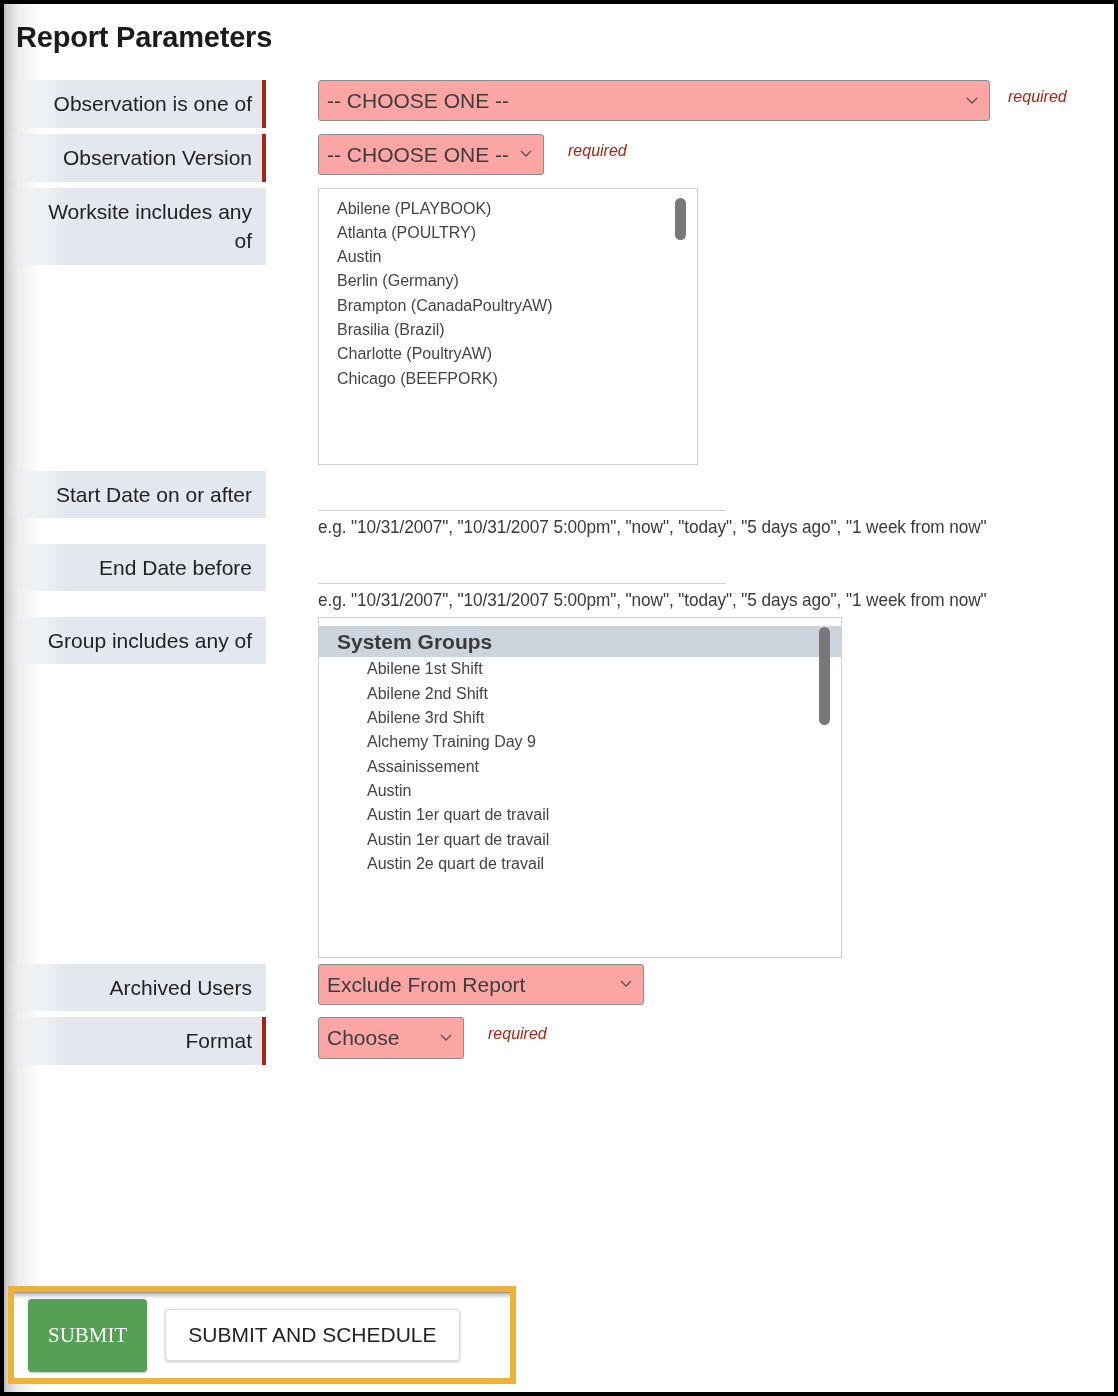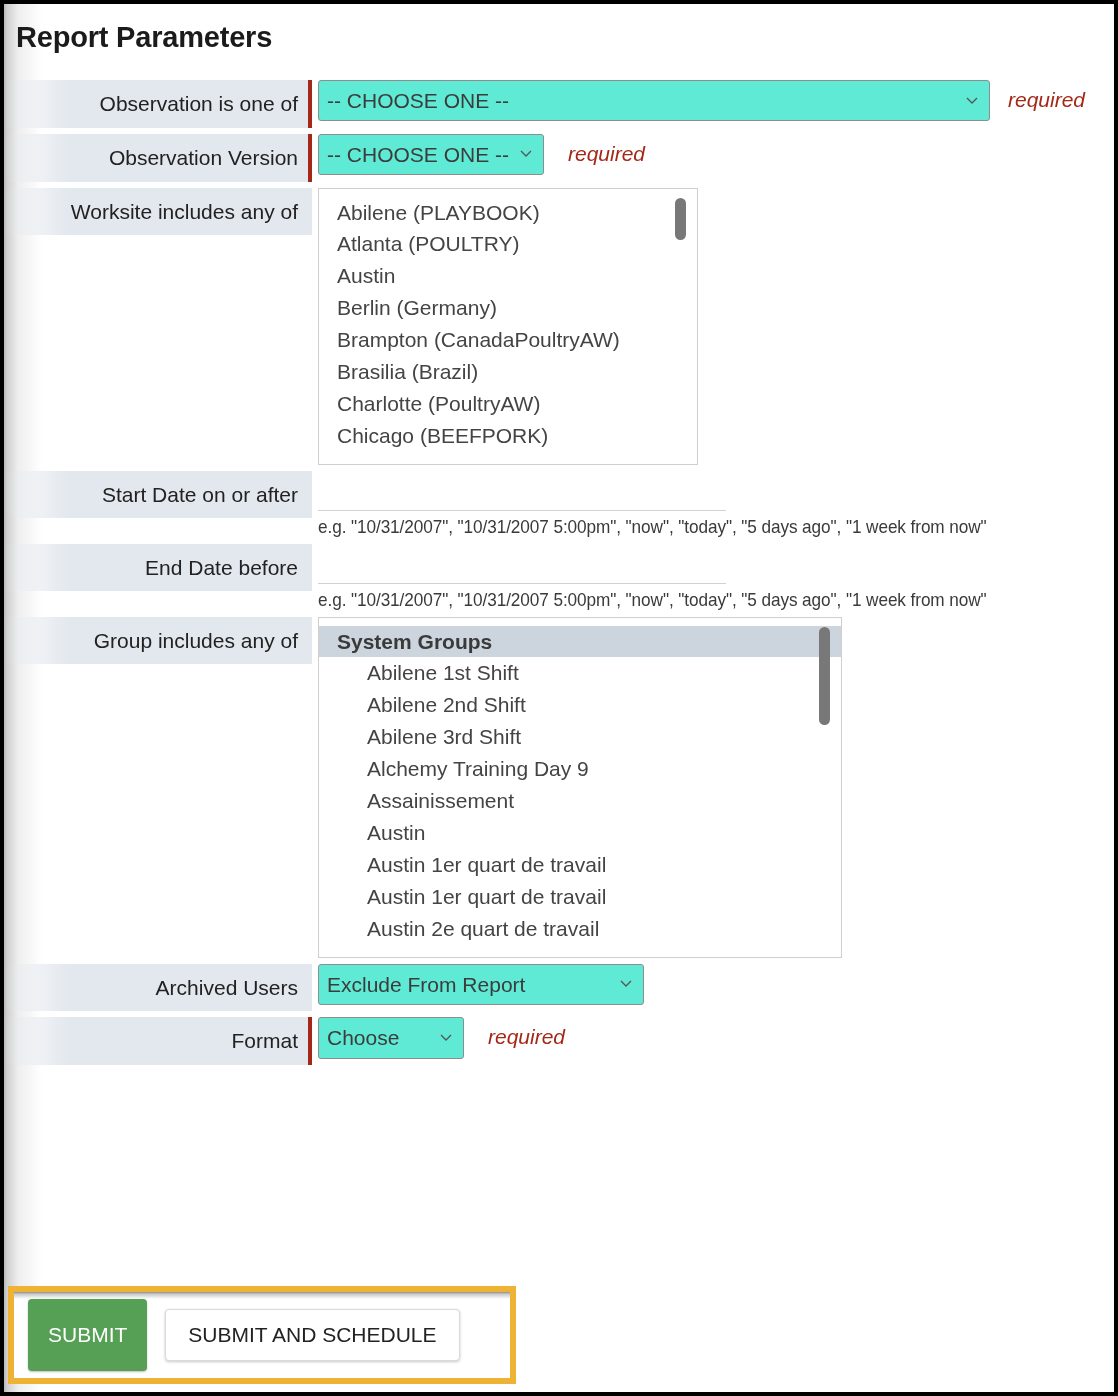"Observation is one of" .label-cell { width: 308px -> 262px }
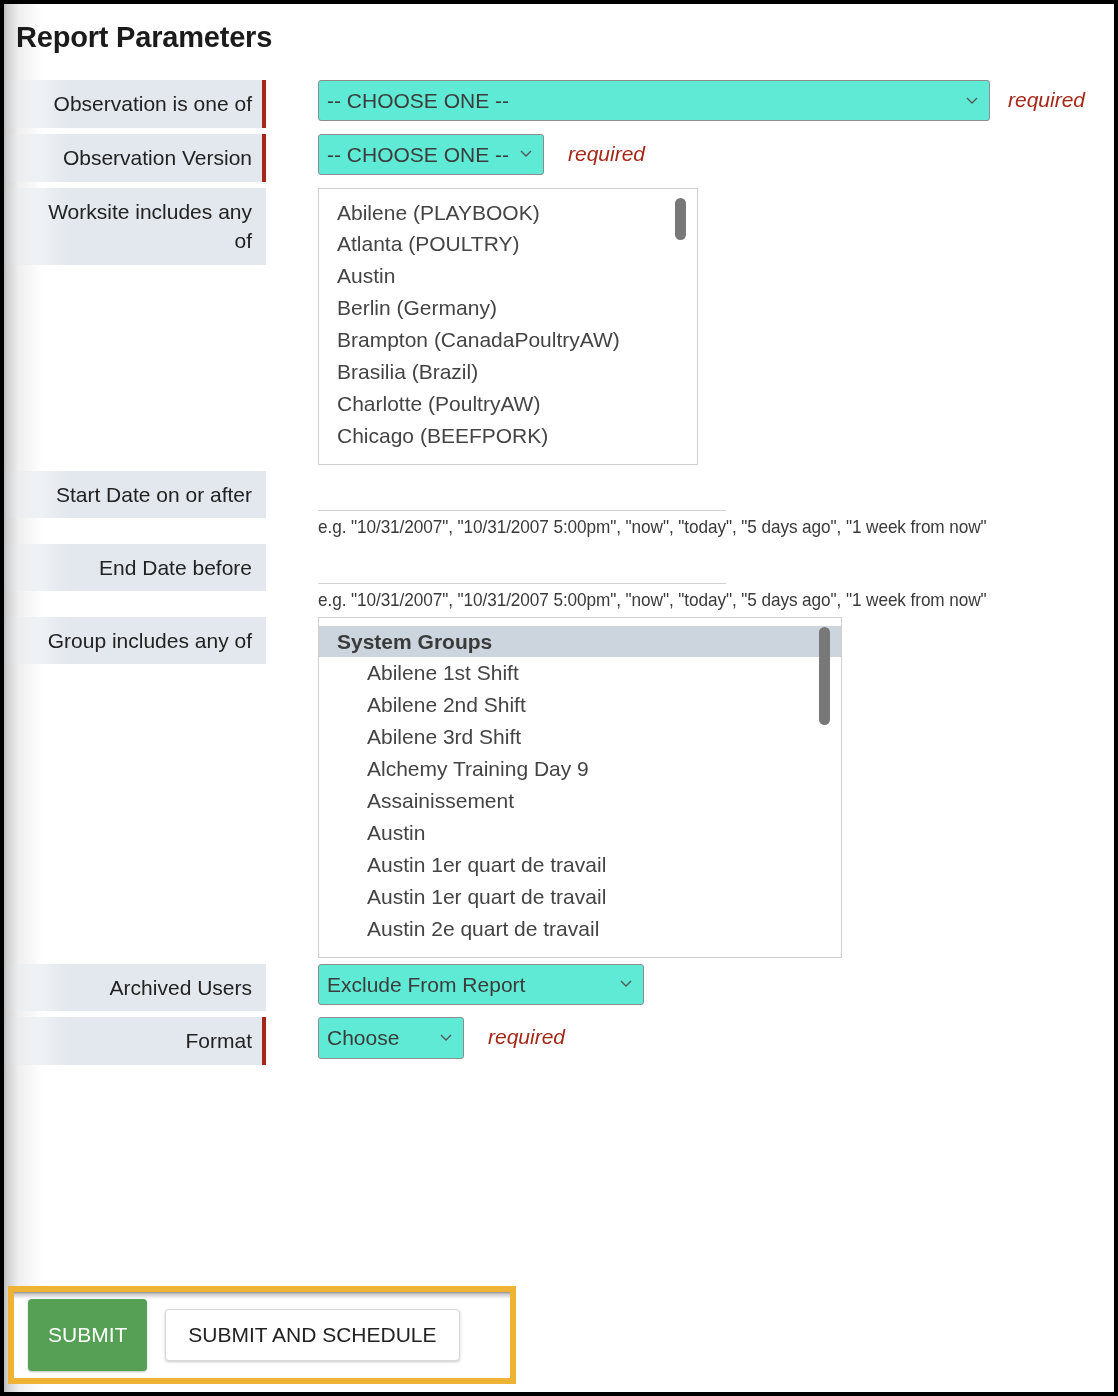"-- CHOOSE ONE --" .sel { background: #5eead4 -> #fca5a5 }
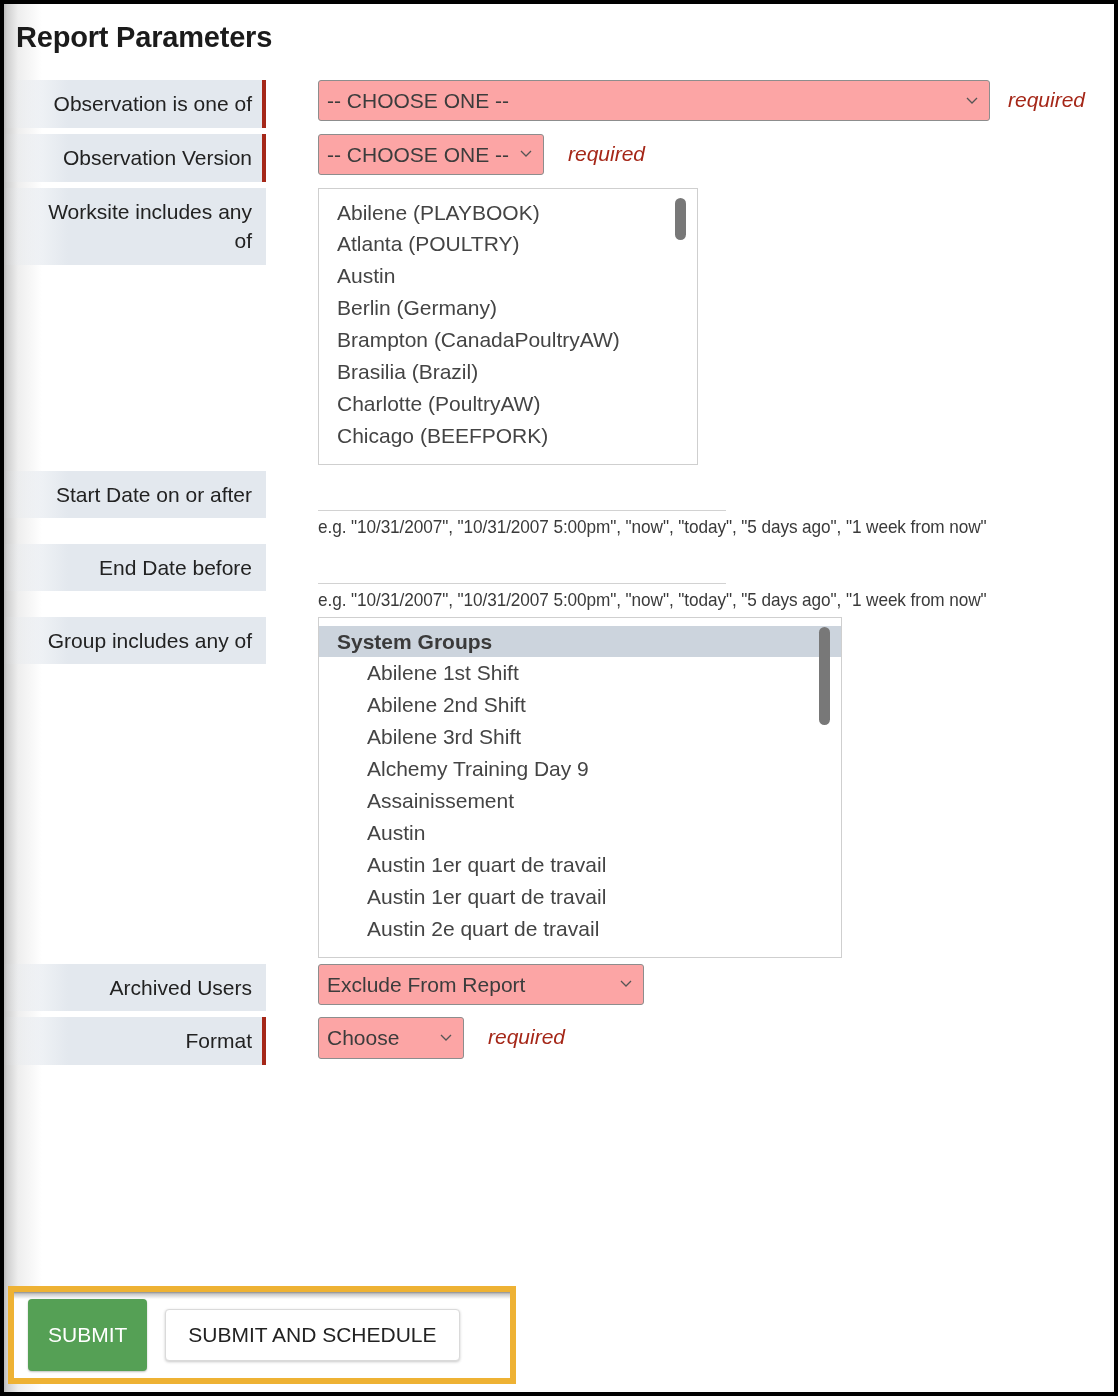"required" .required-note { font-size: 21px -> 16px }
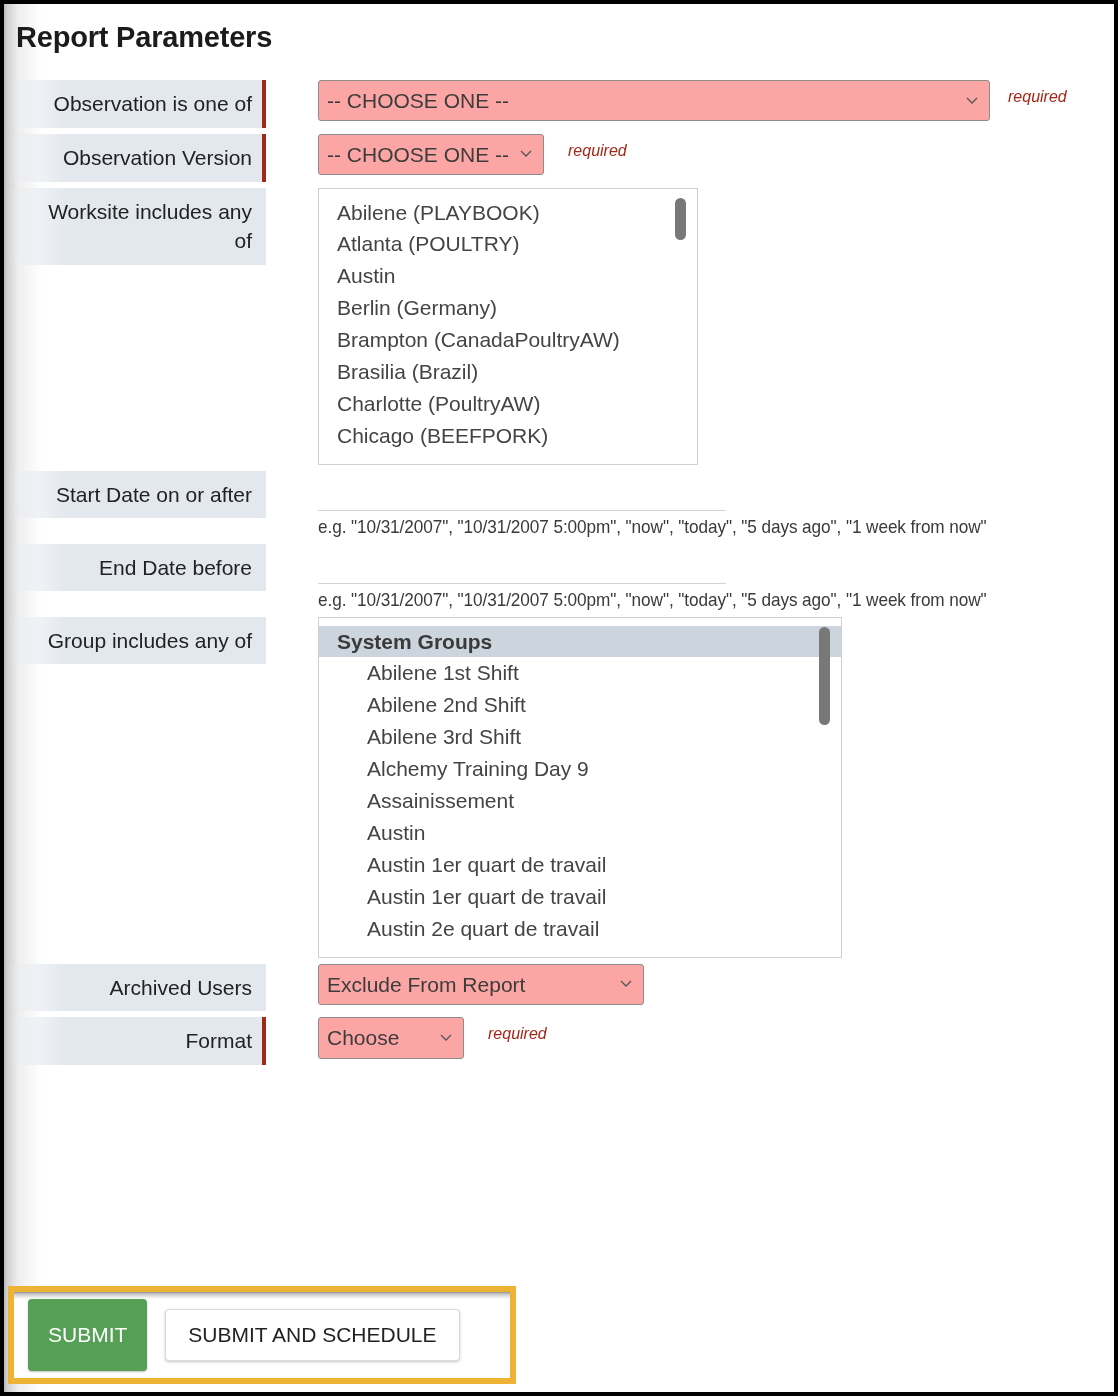"Abilene (PLAYBOOK)" .listbox .opt { font-size: 21px -> 16px }
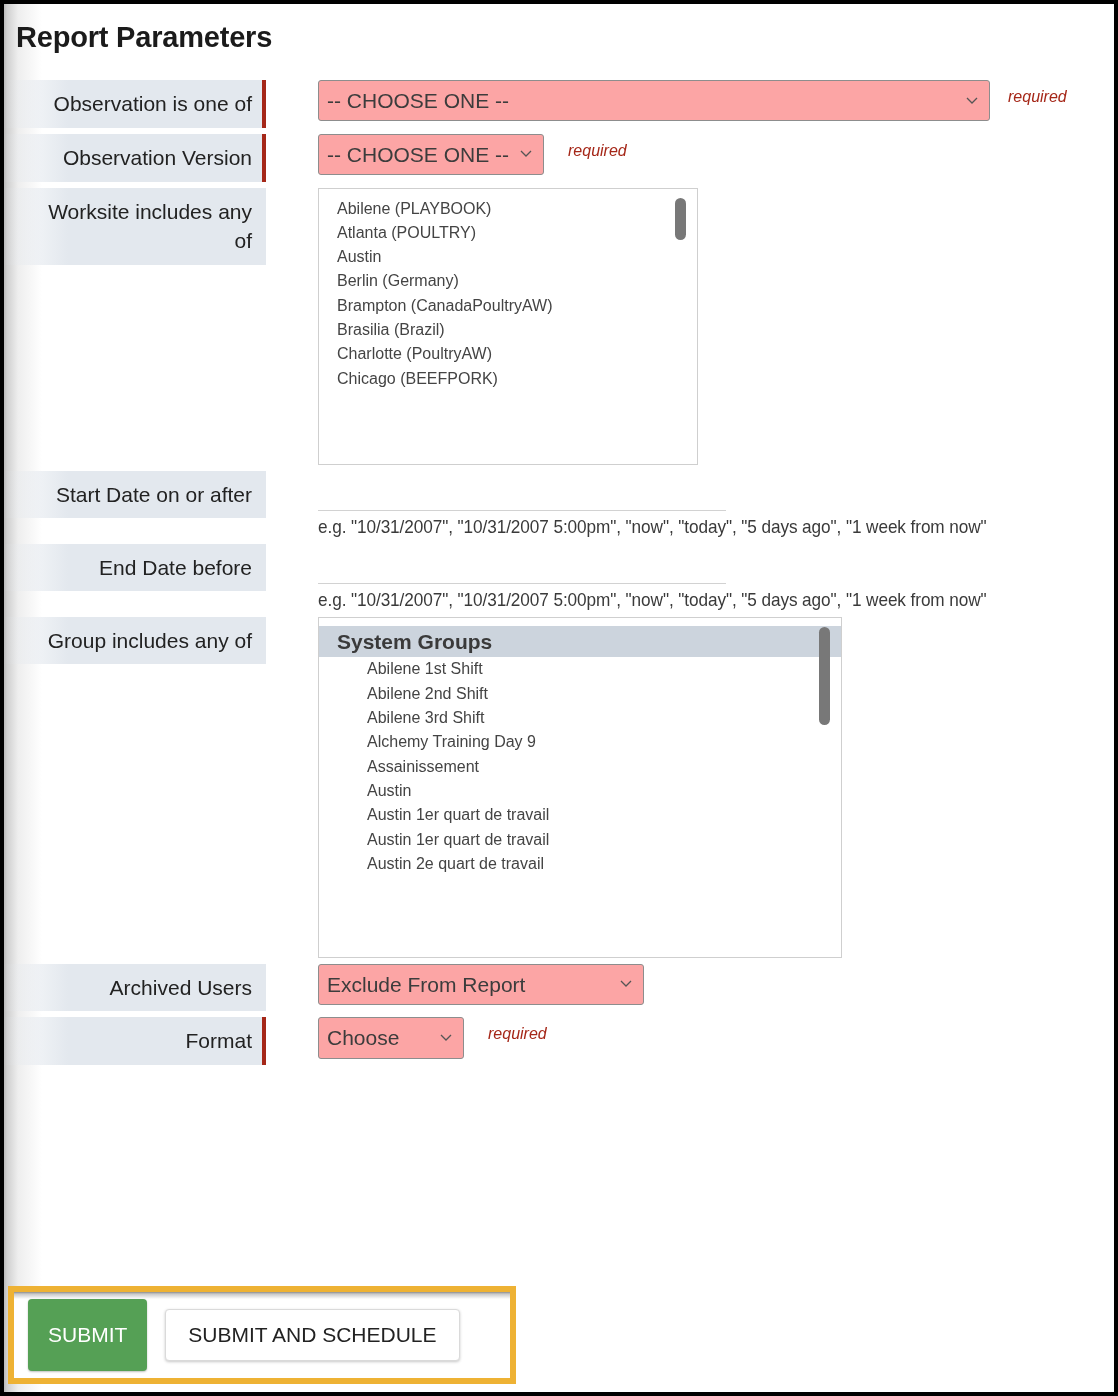"SUBMIT" .btn-submit { font-family: none -> Liberation Serif, serif }
